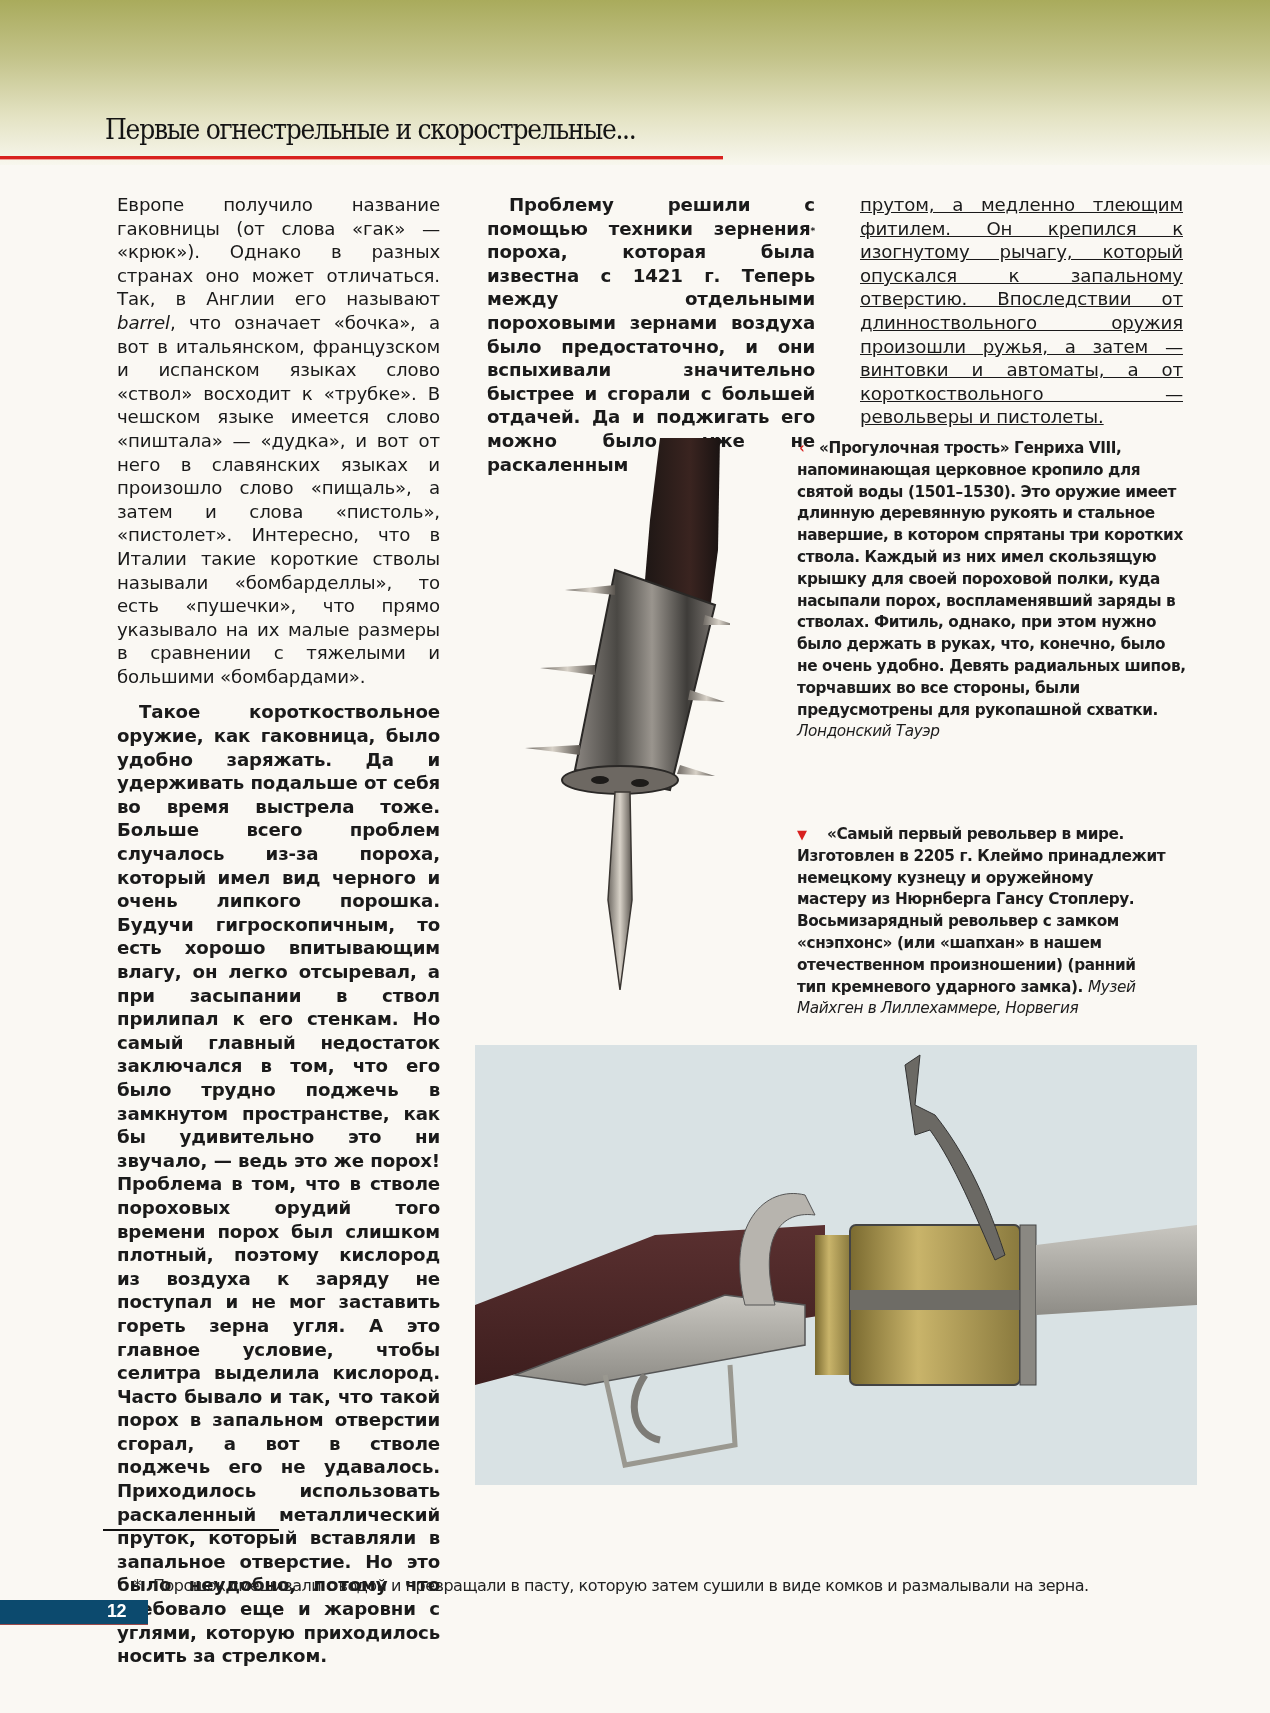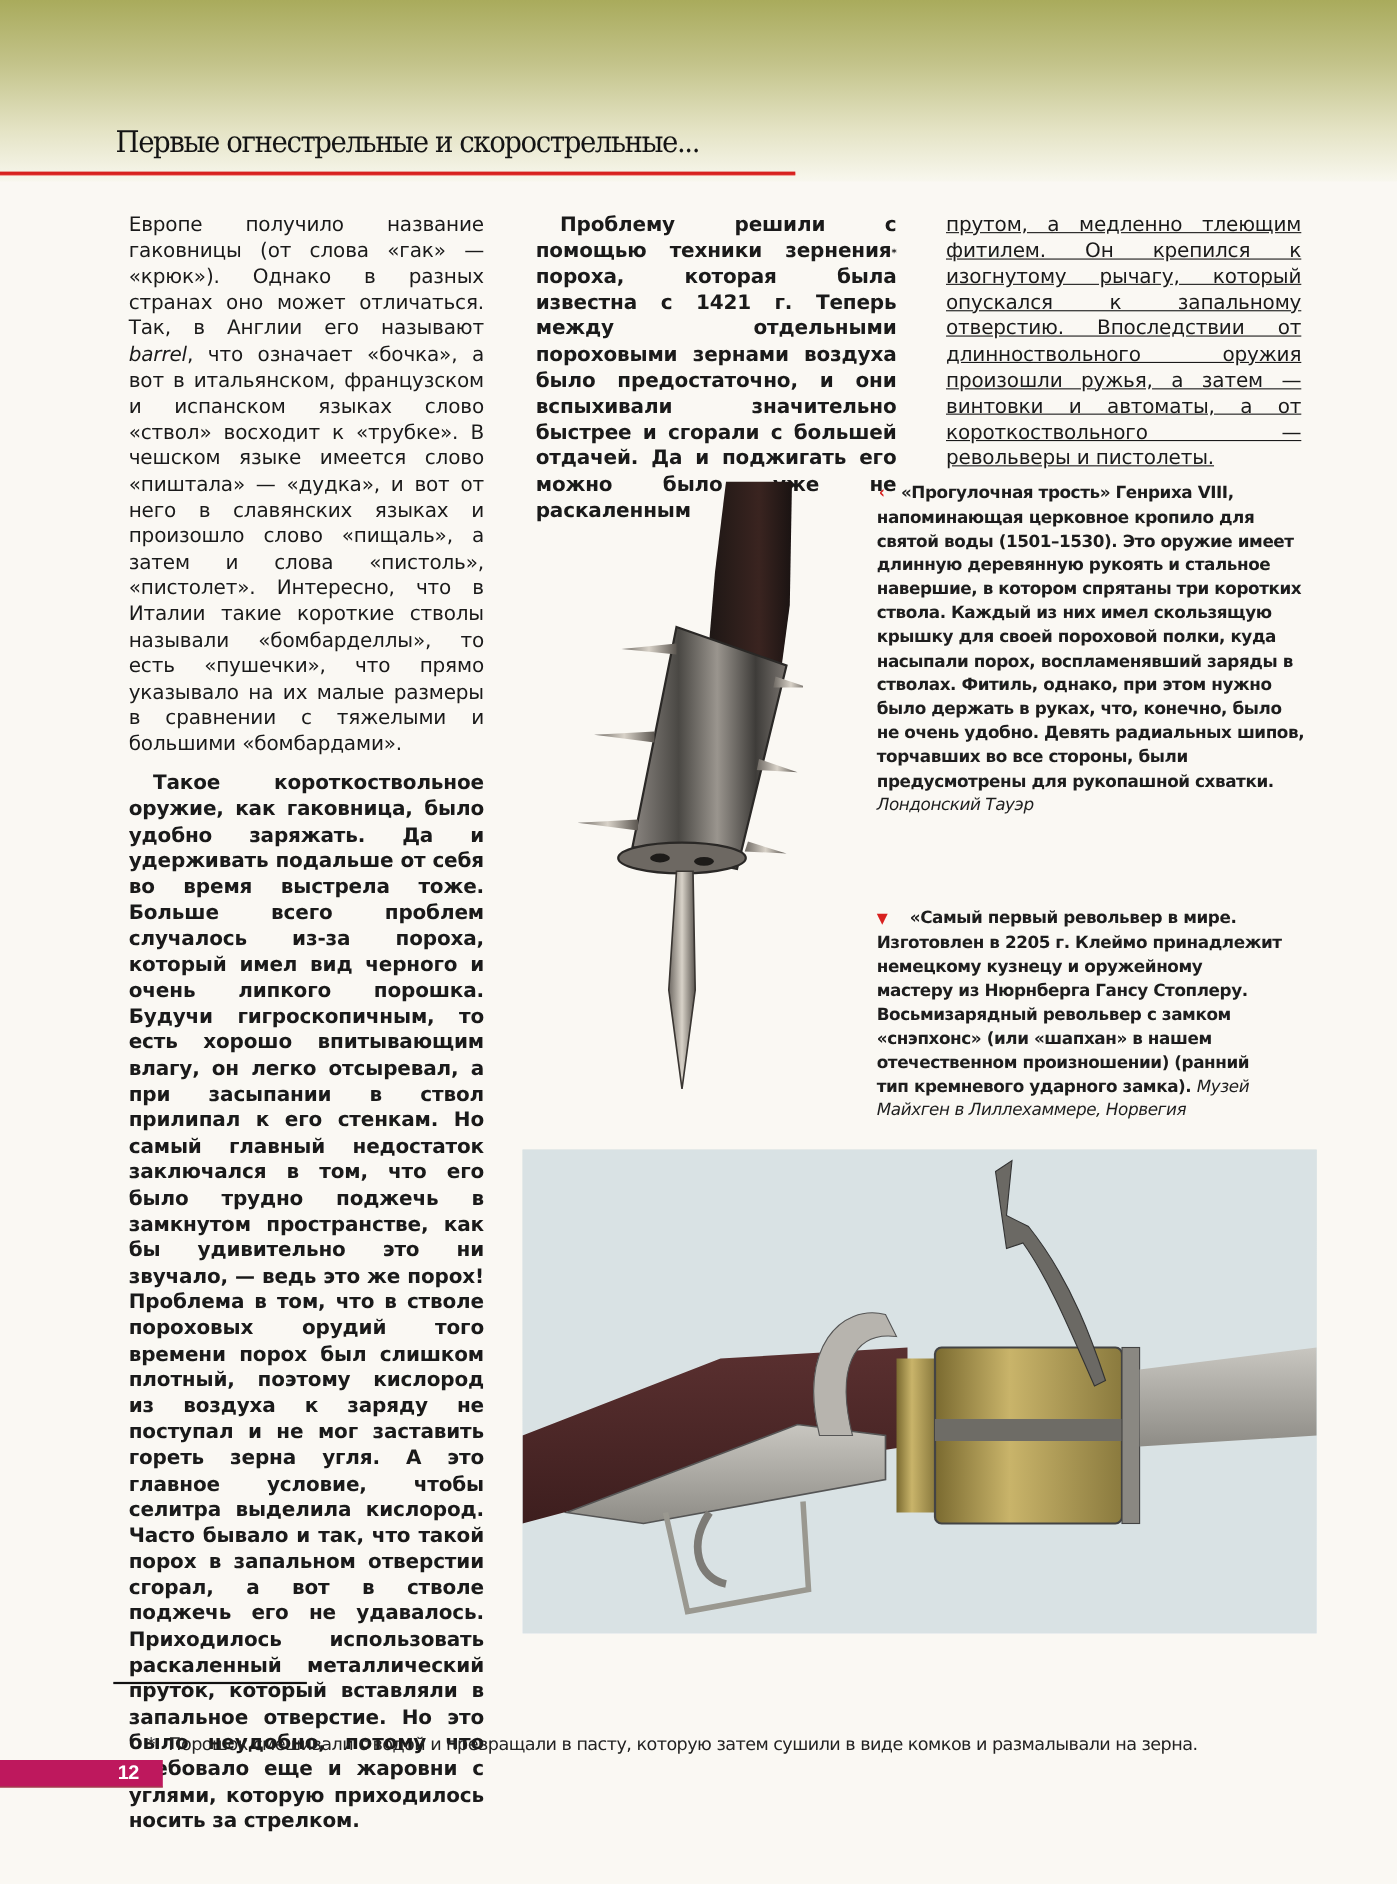"12" .page-number-bar { background: #be185d -> #0c4a6e }
